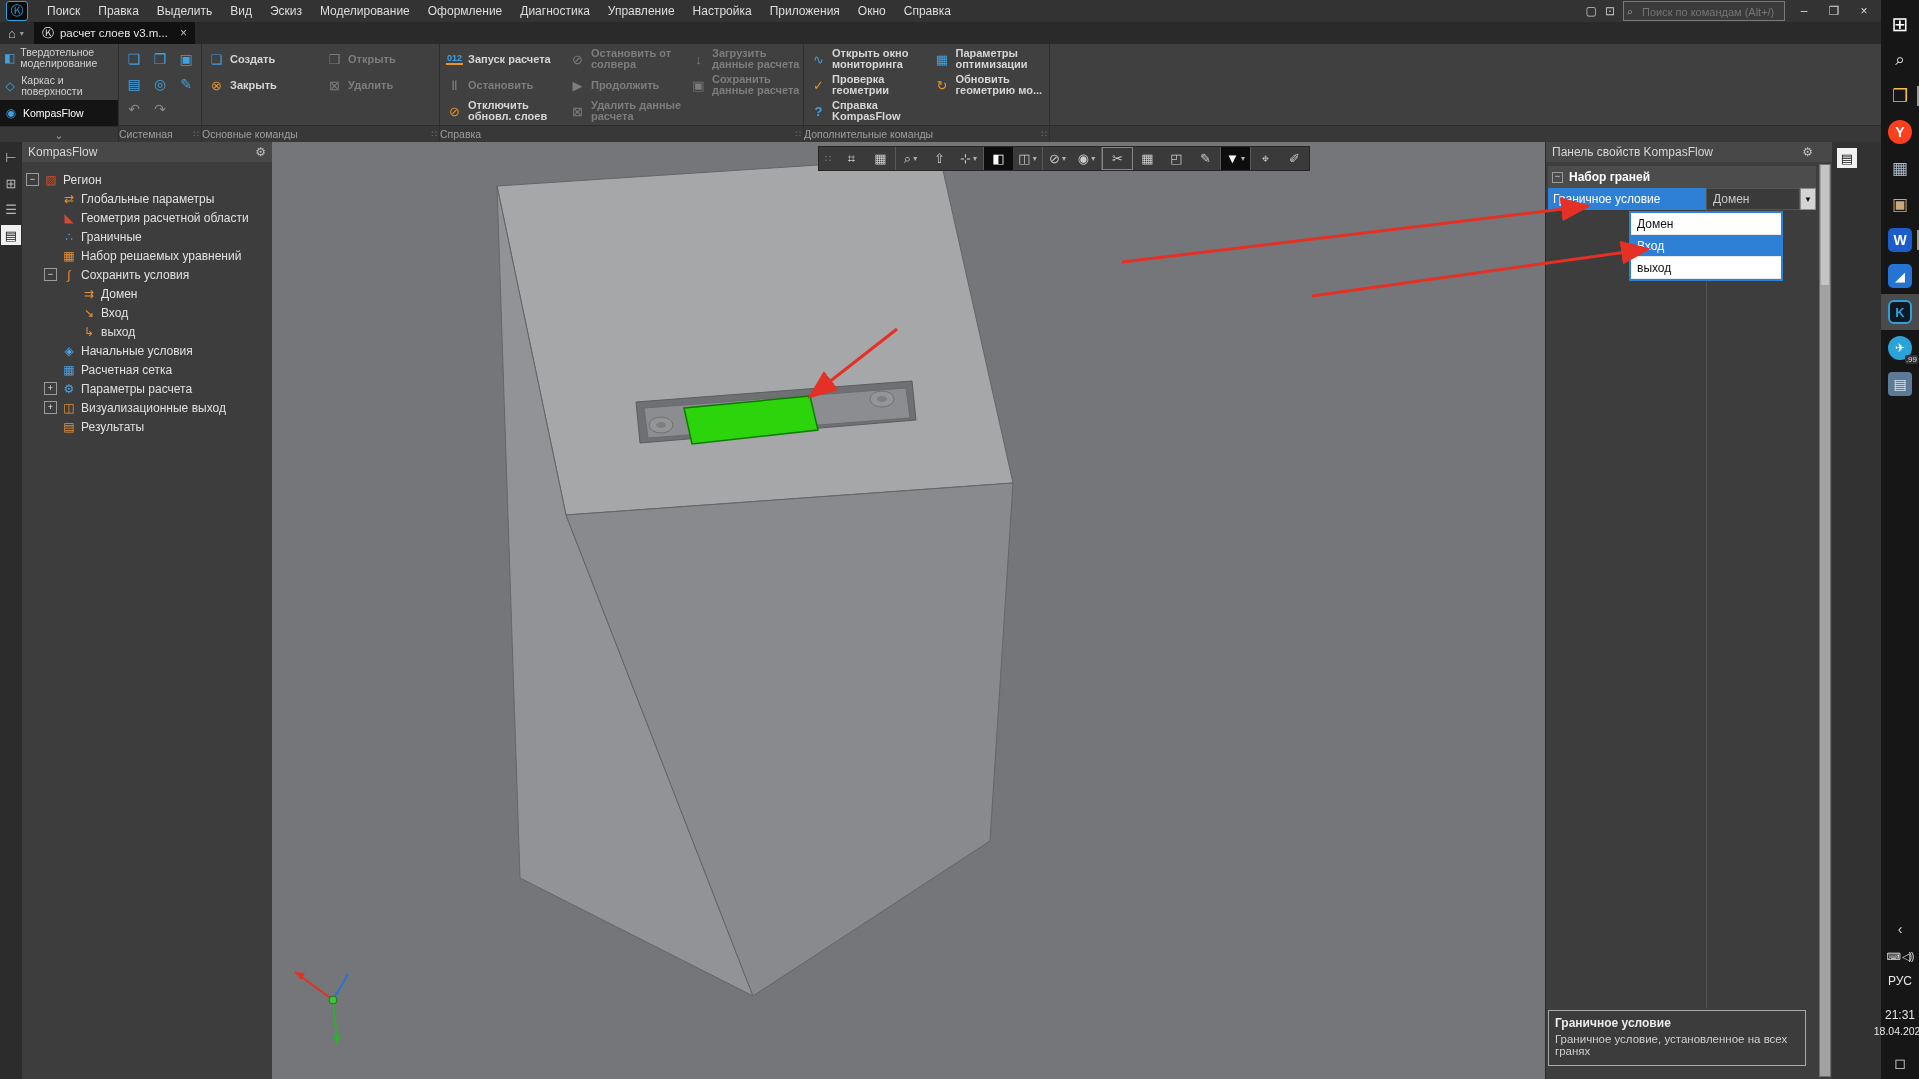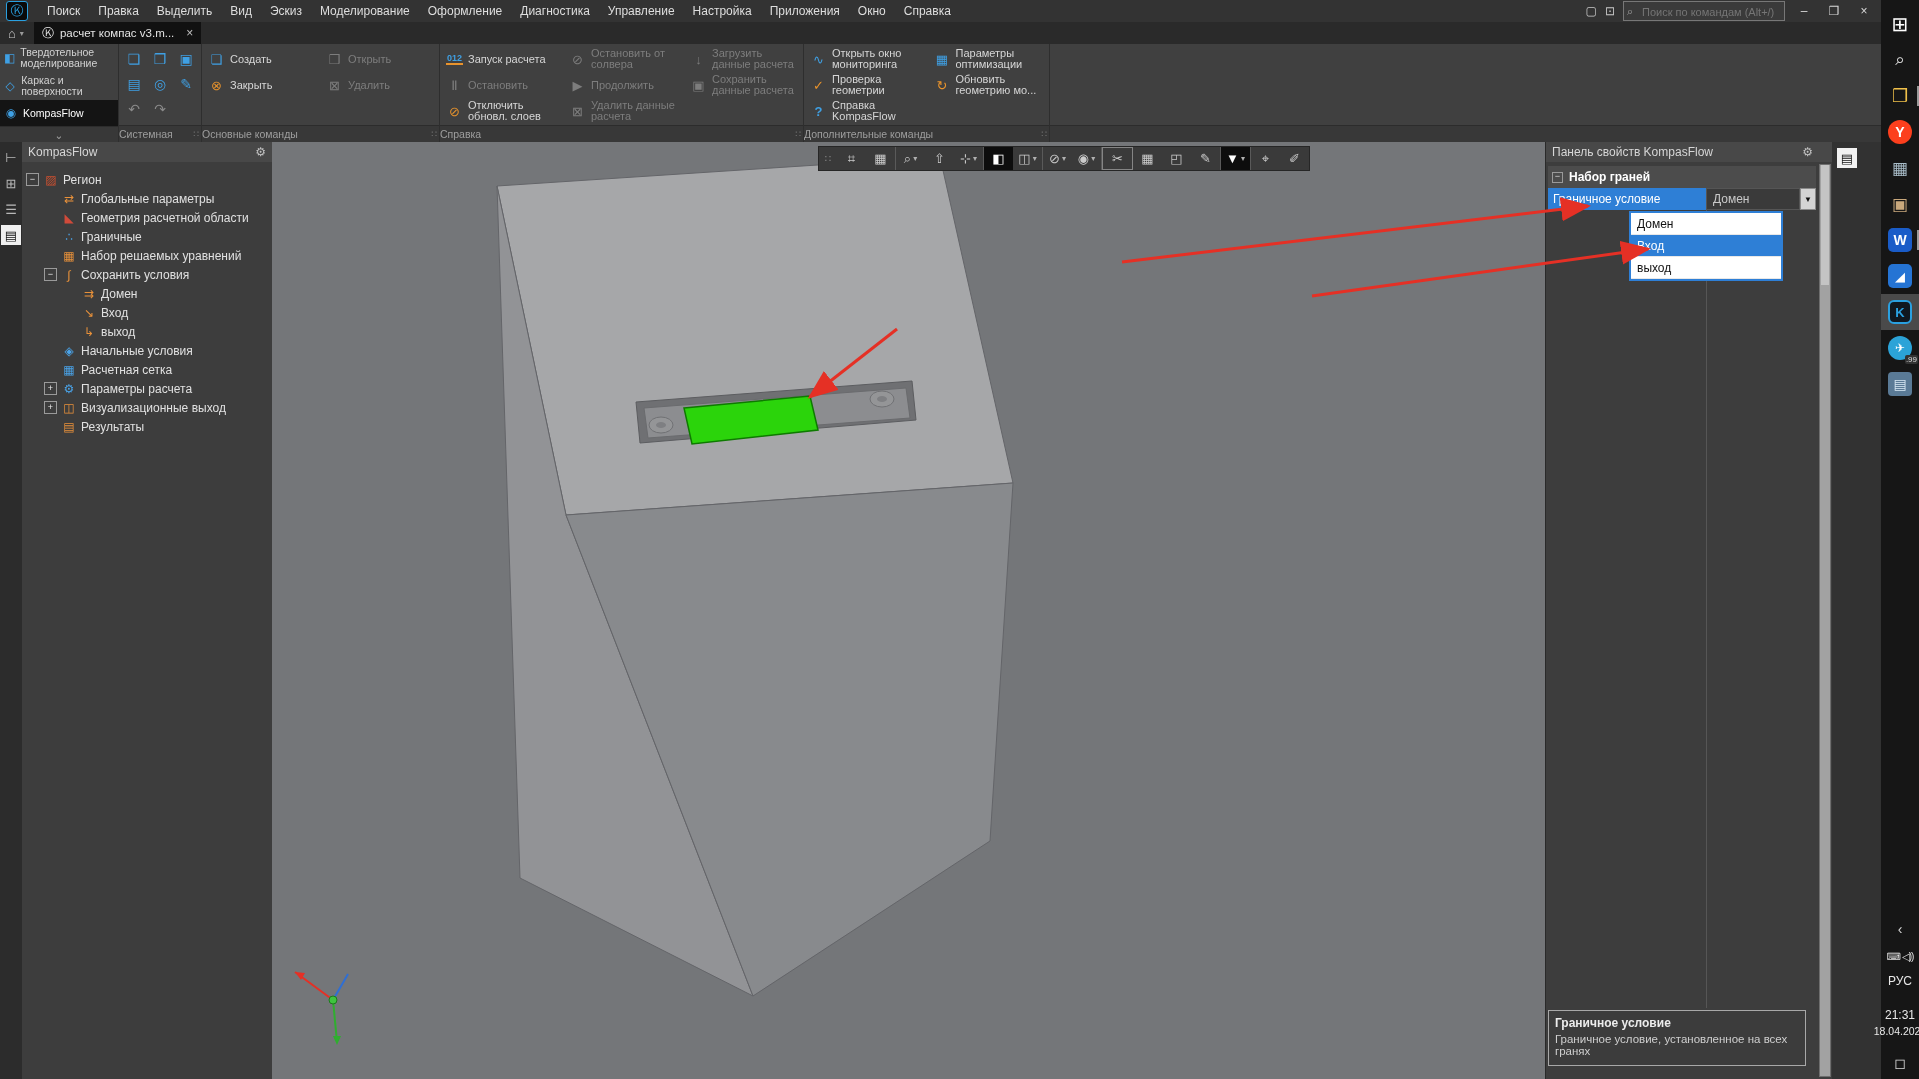"расчет компас v3.m..." span { text: компас -> слоев }
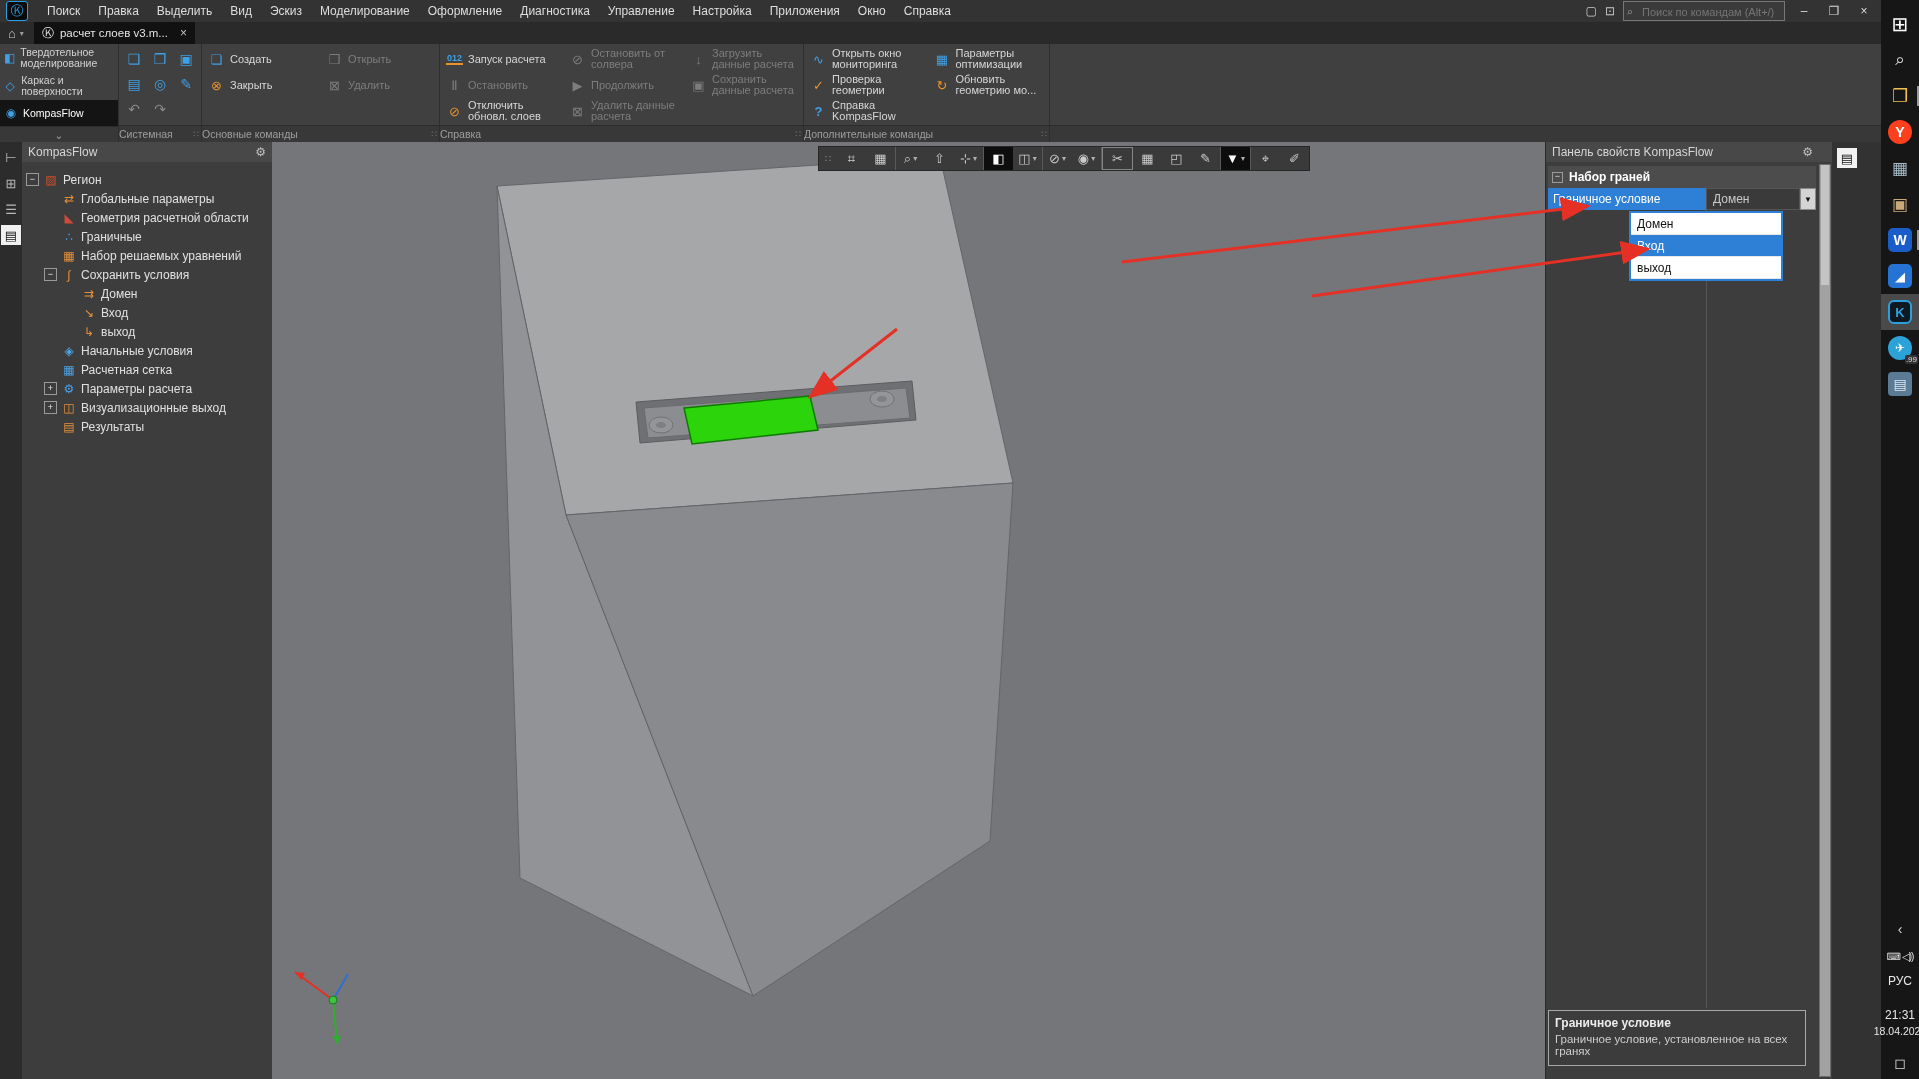"Создать" .rbtn .rlb { font-weight: none -> bold }
